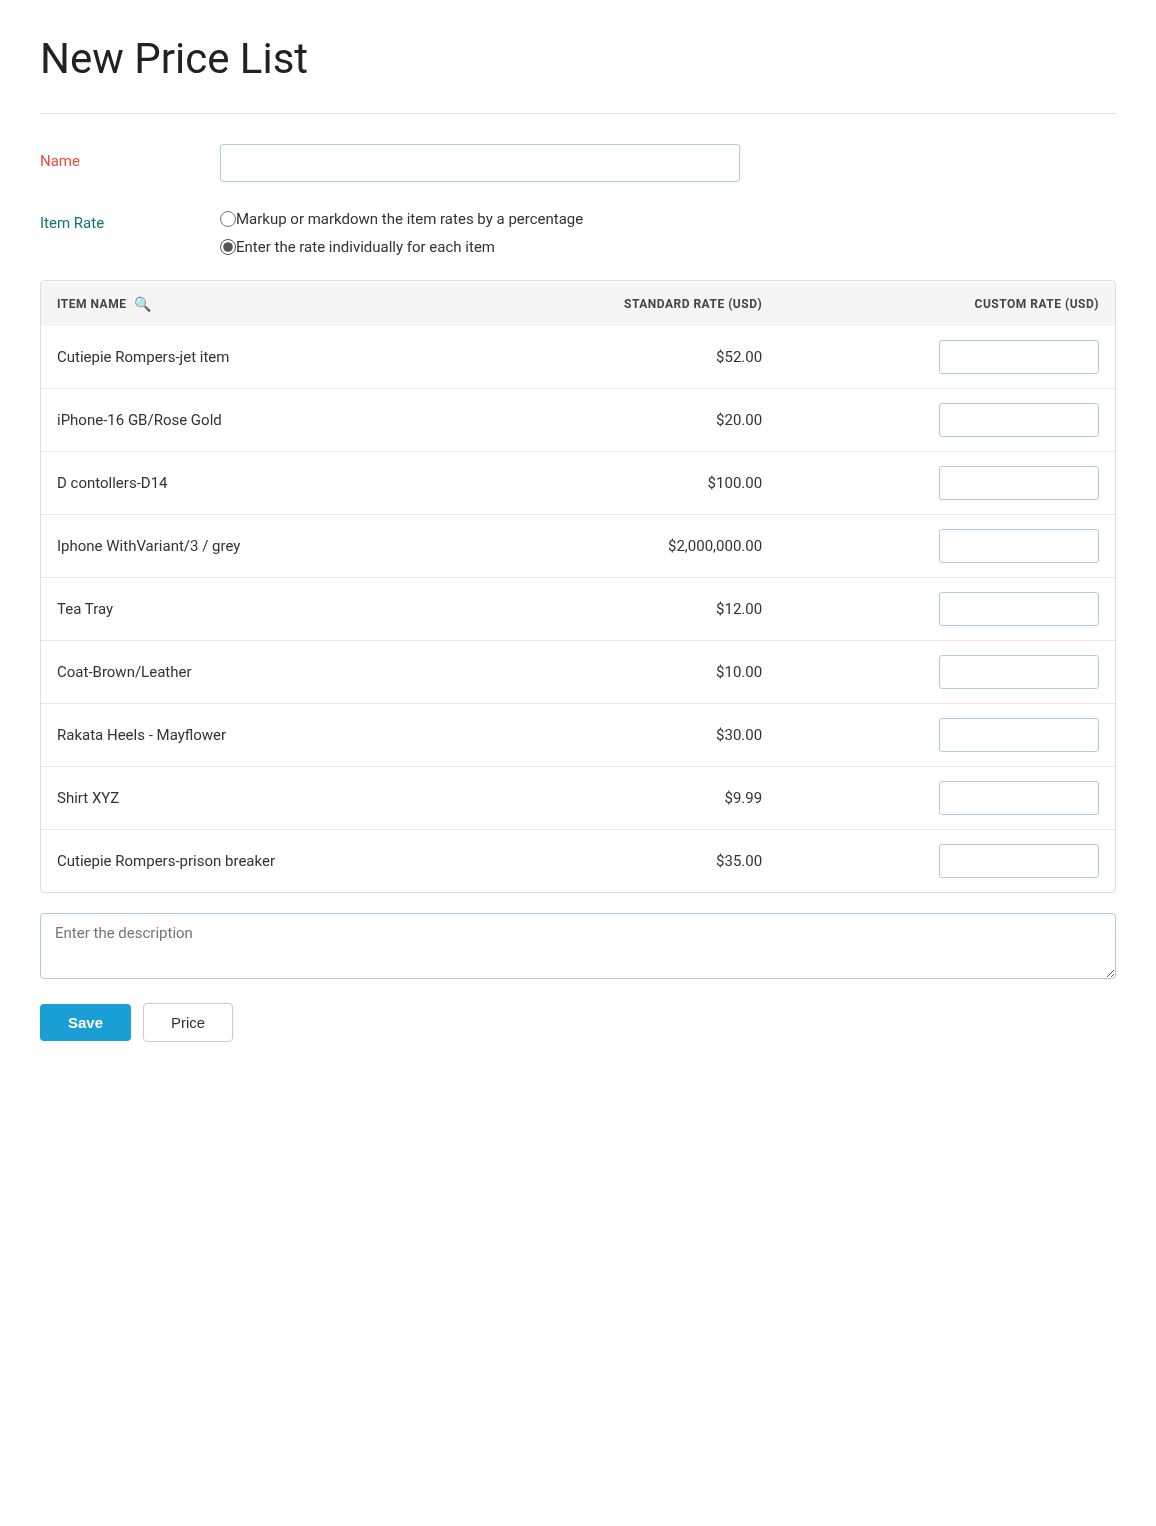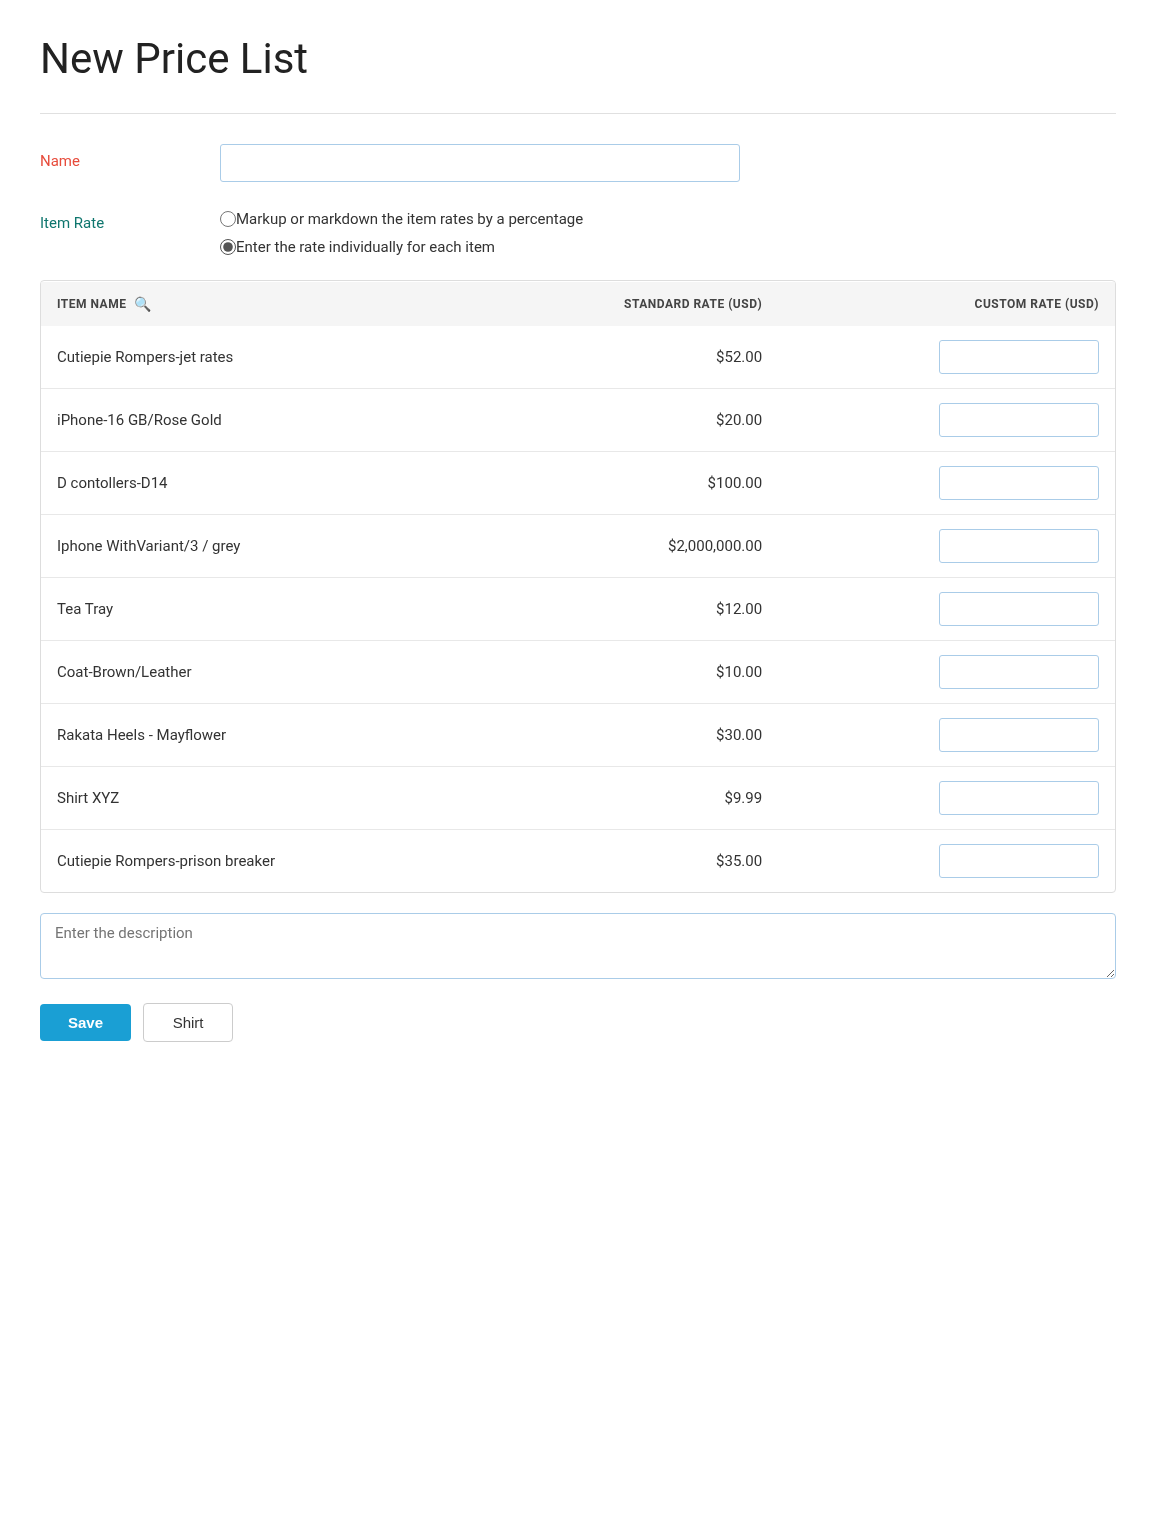"Cutiepie Rompers-jet rates" td { text: rates -> item }
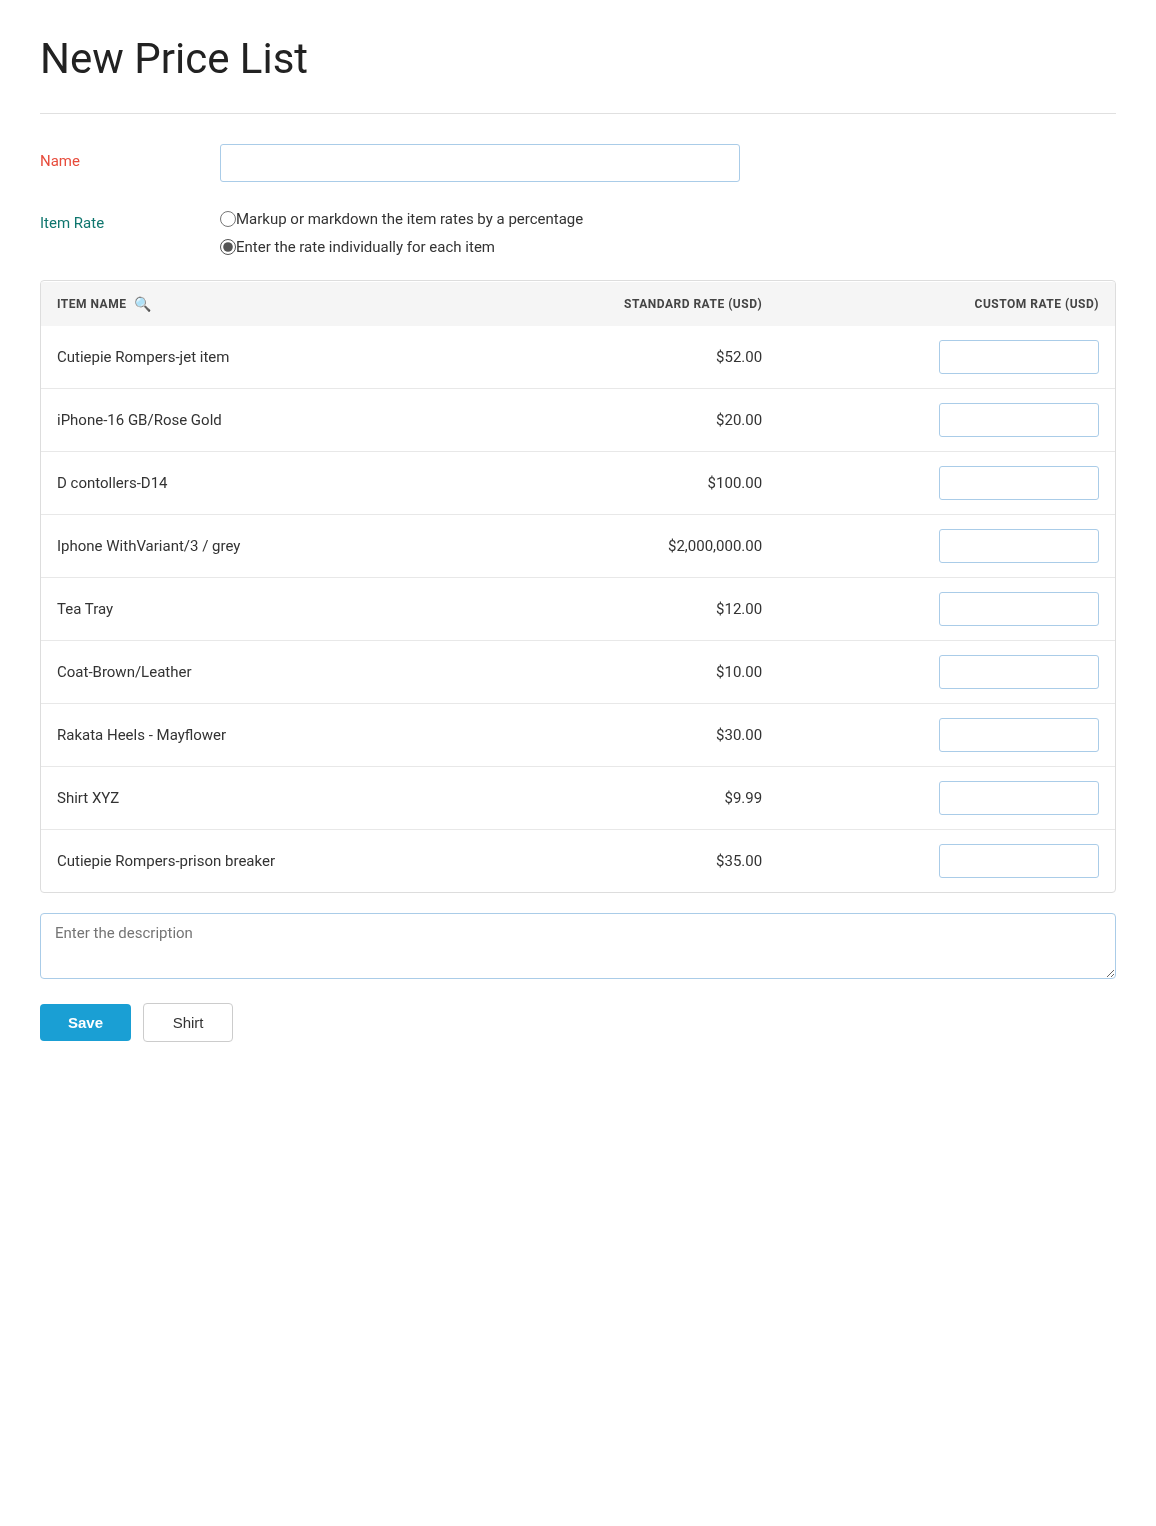"Shirt" button.btn-cancel { text: Shirt -> Price }
